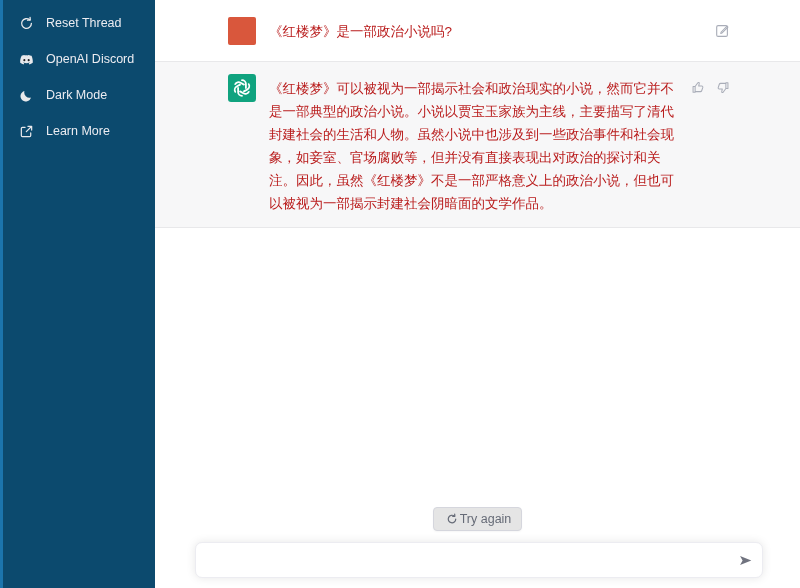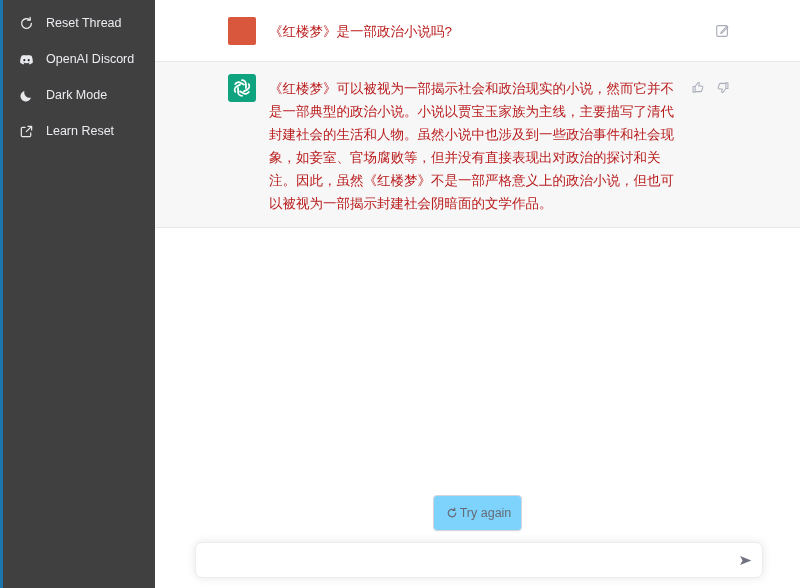"Reset Thread" .sidebar { background: #404040 -> #0c4a6e }
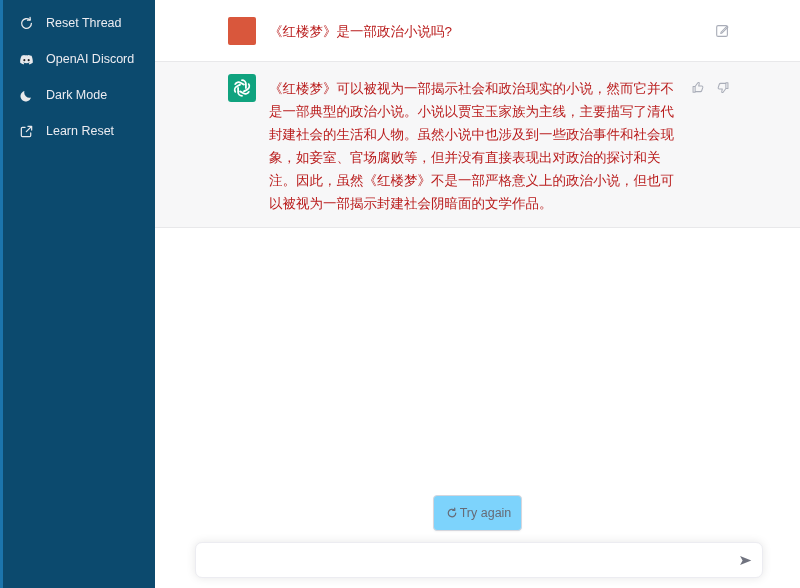"Learn Reset" span { text: Reset -> More }
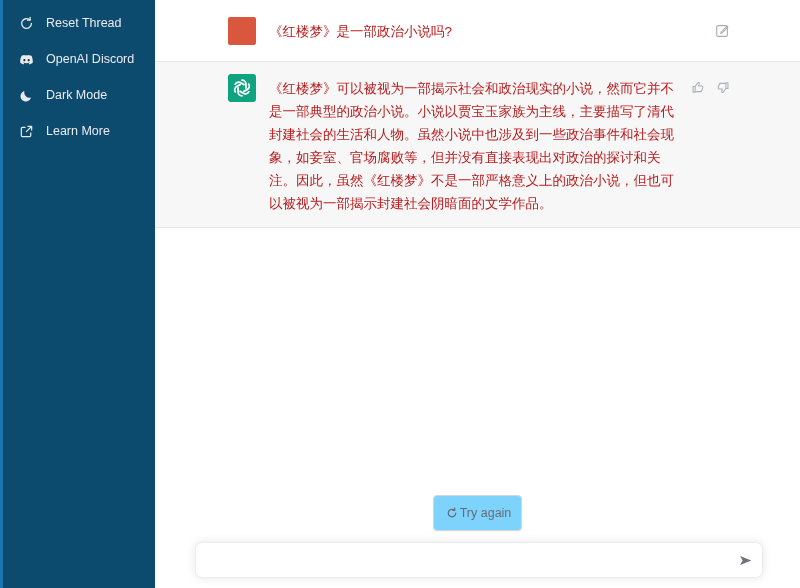"Try again" .try-again { background: #7dd3fc -> #e5e5e5; height: 36px -> 24px }
